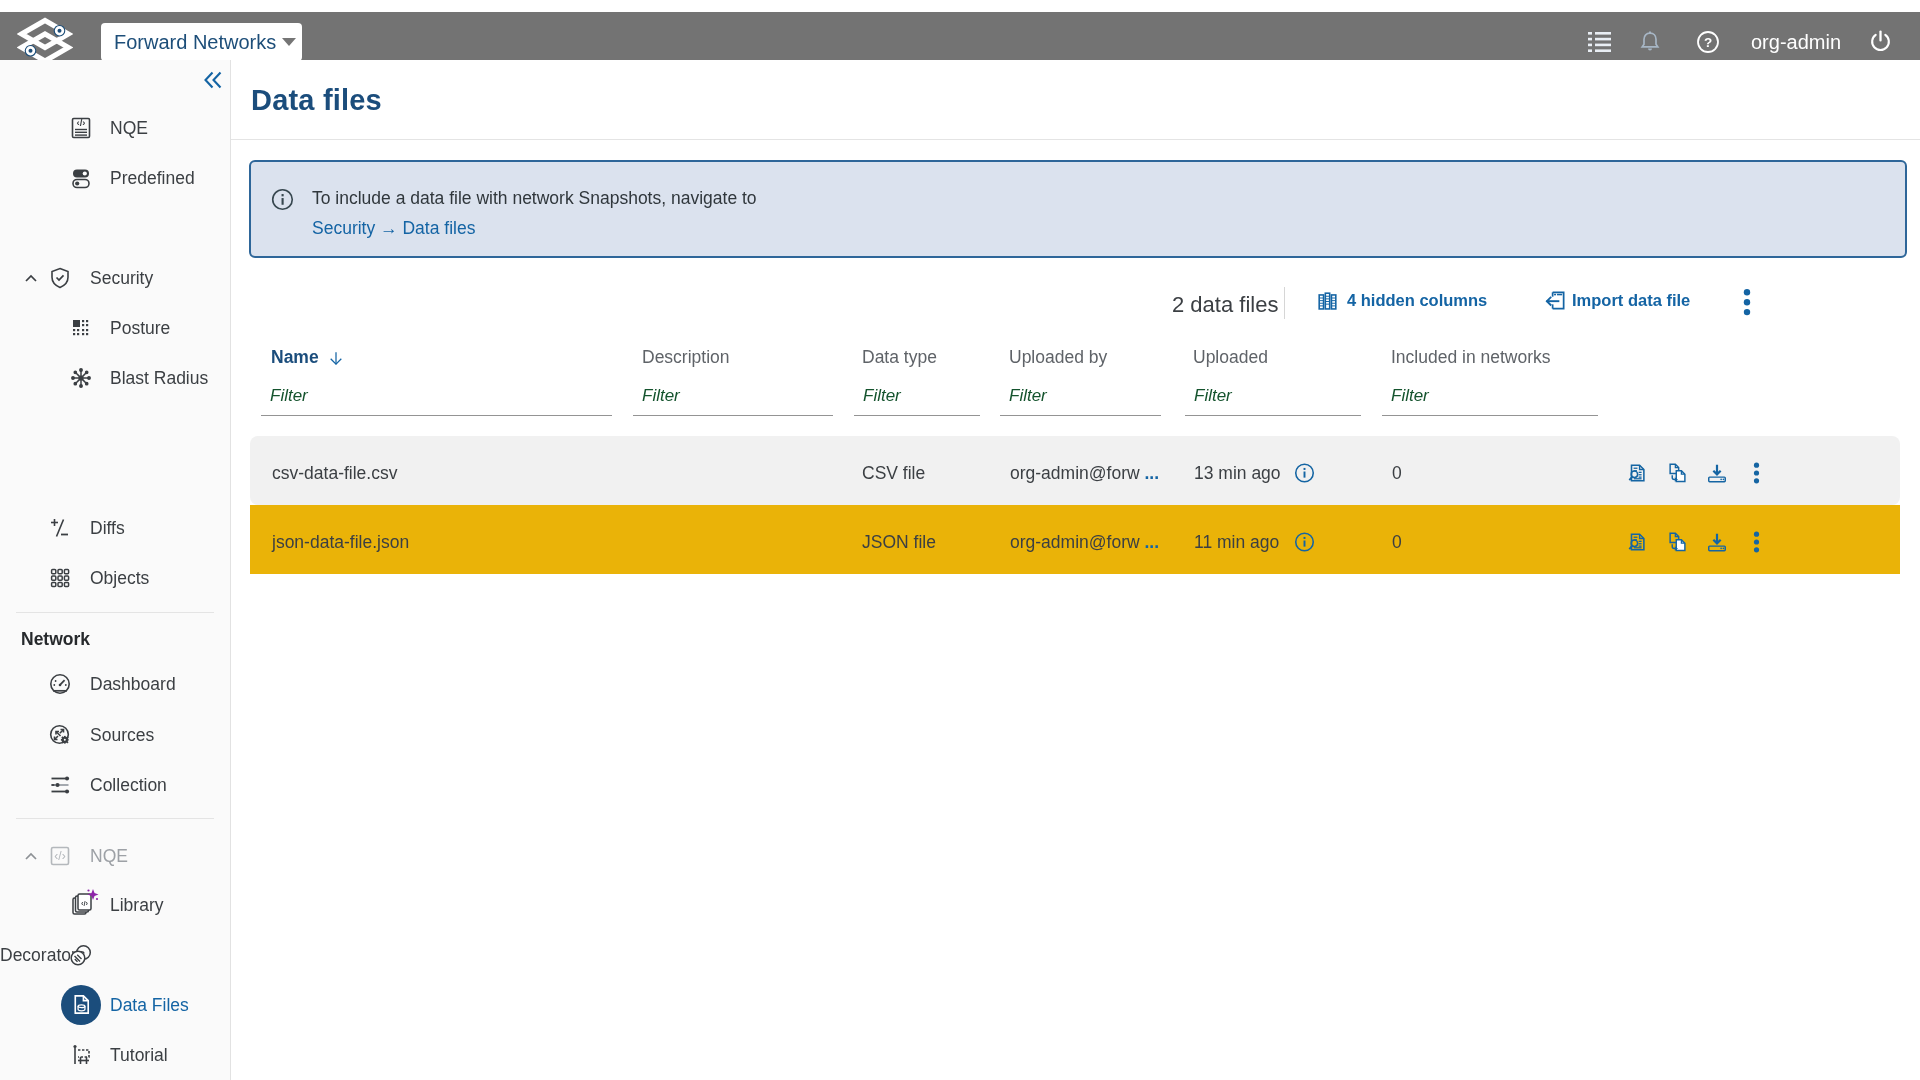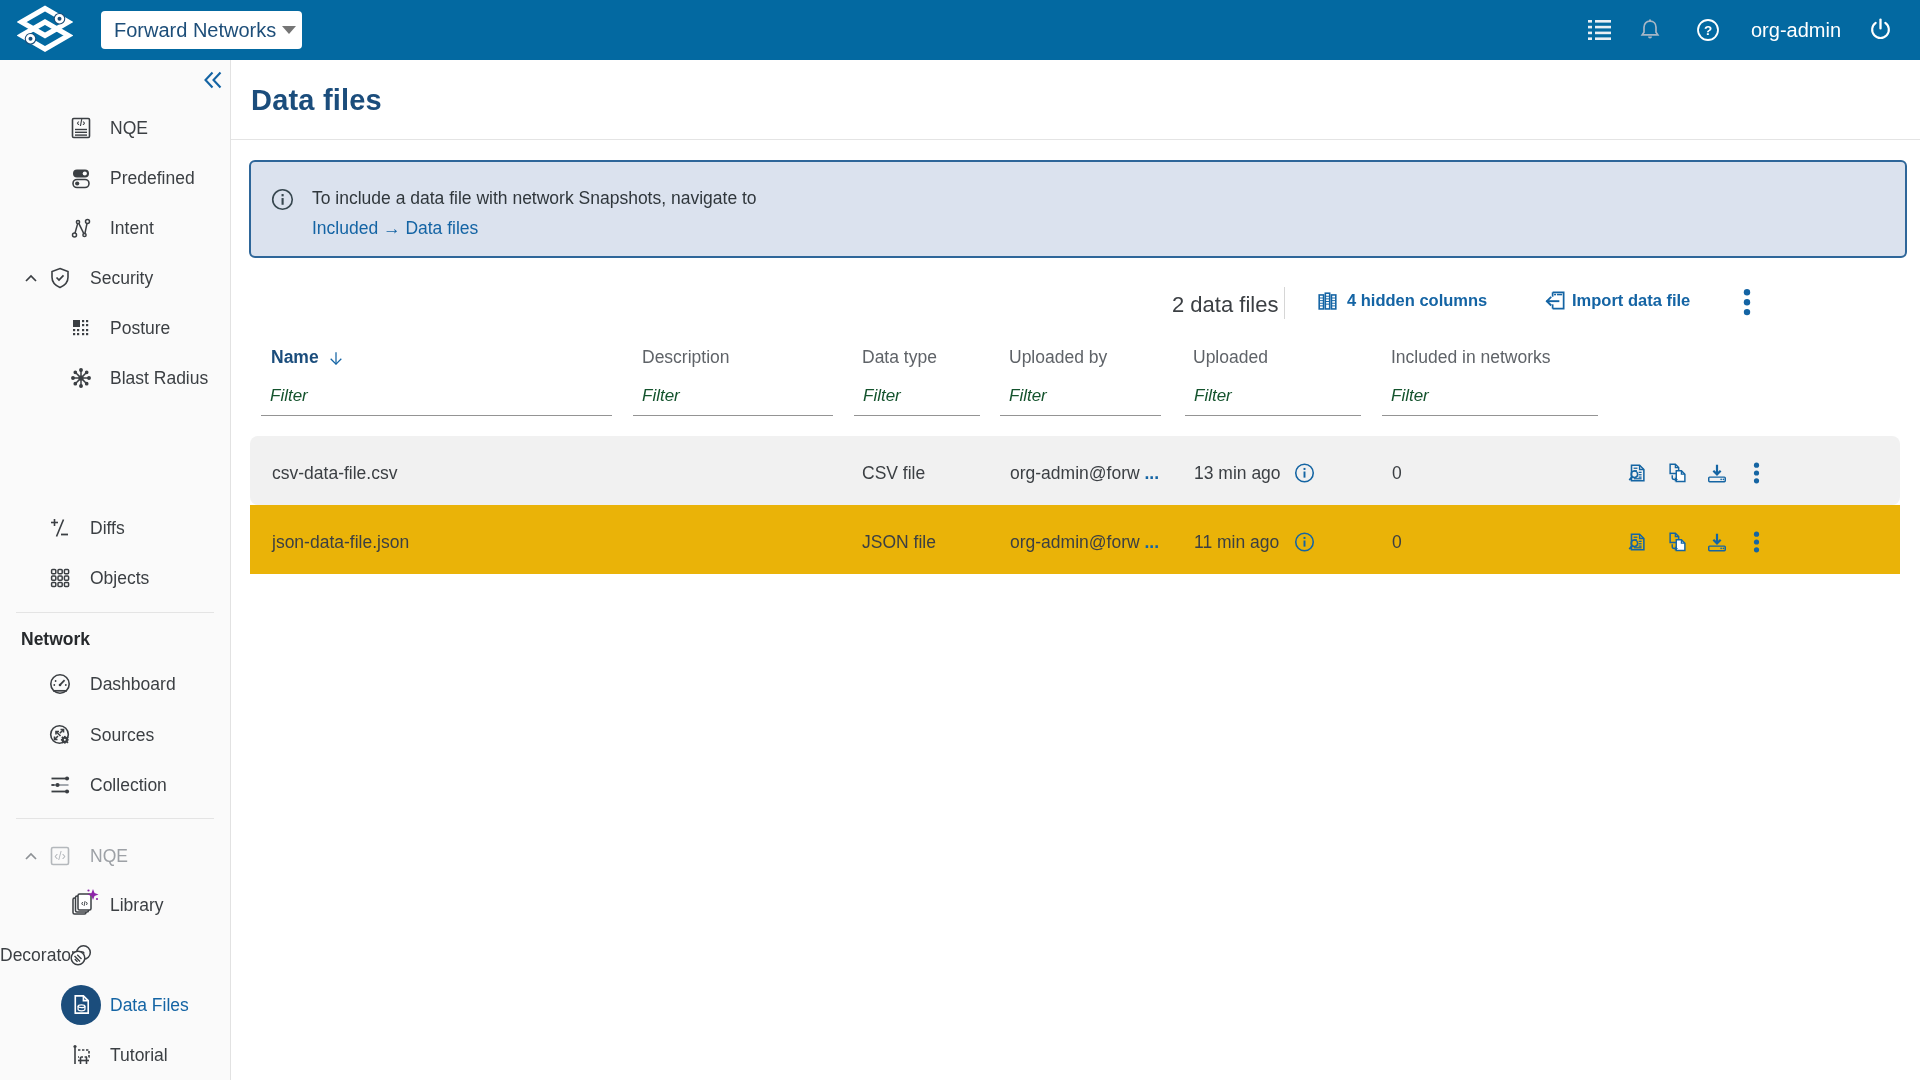"Forward Networks" #topbar { background: #0369a1 -> #737373; top: 0 -> 12px }
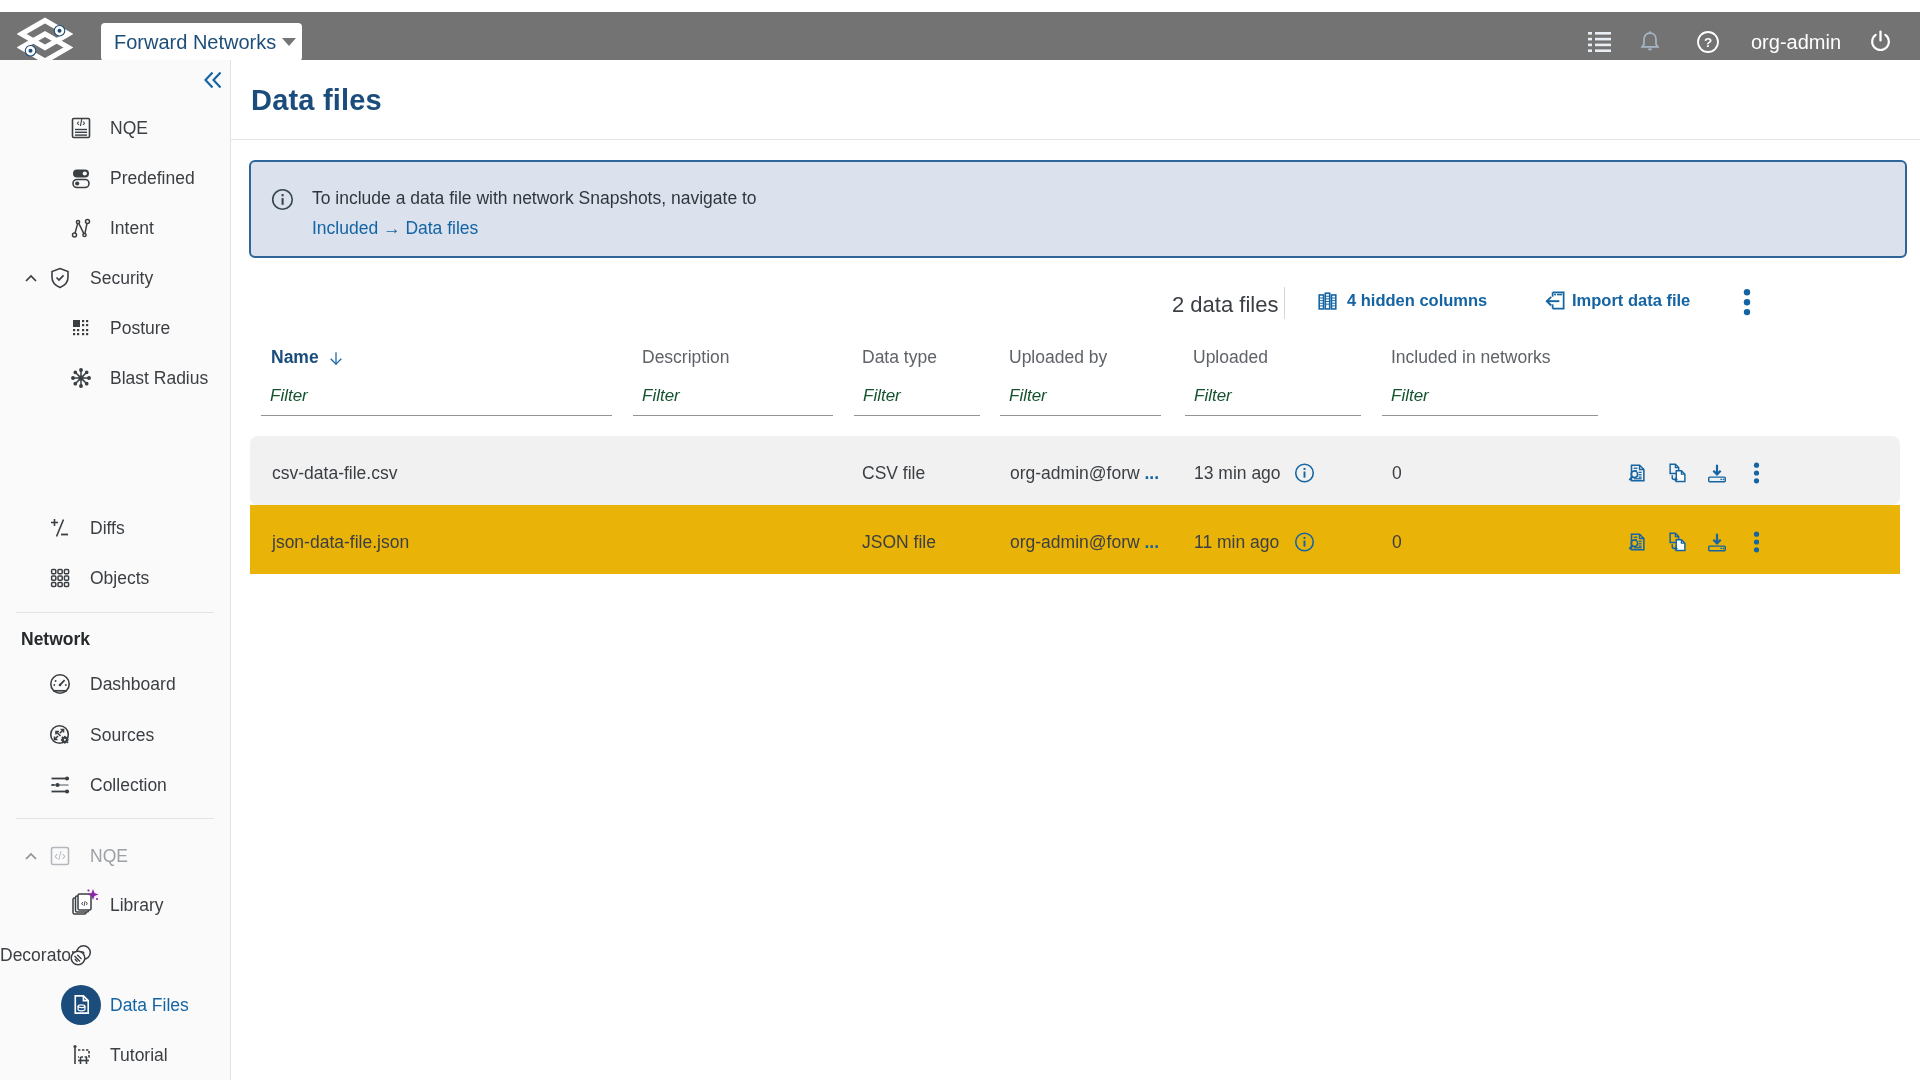"Intent" div.sitem { html: <div> <svg> <g> <circle></circle> <circle></circle> <circle></circle> <circle></circle> <line></line> <line></line> <line></line> </g> </svg> <span>Intent</span> </div> -> none }
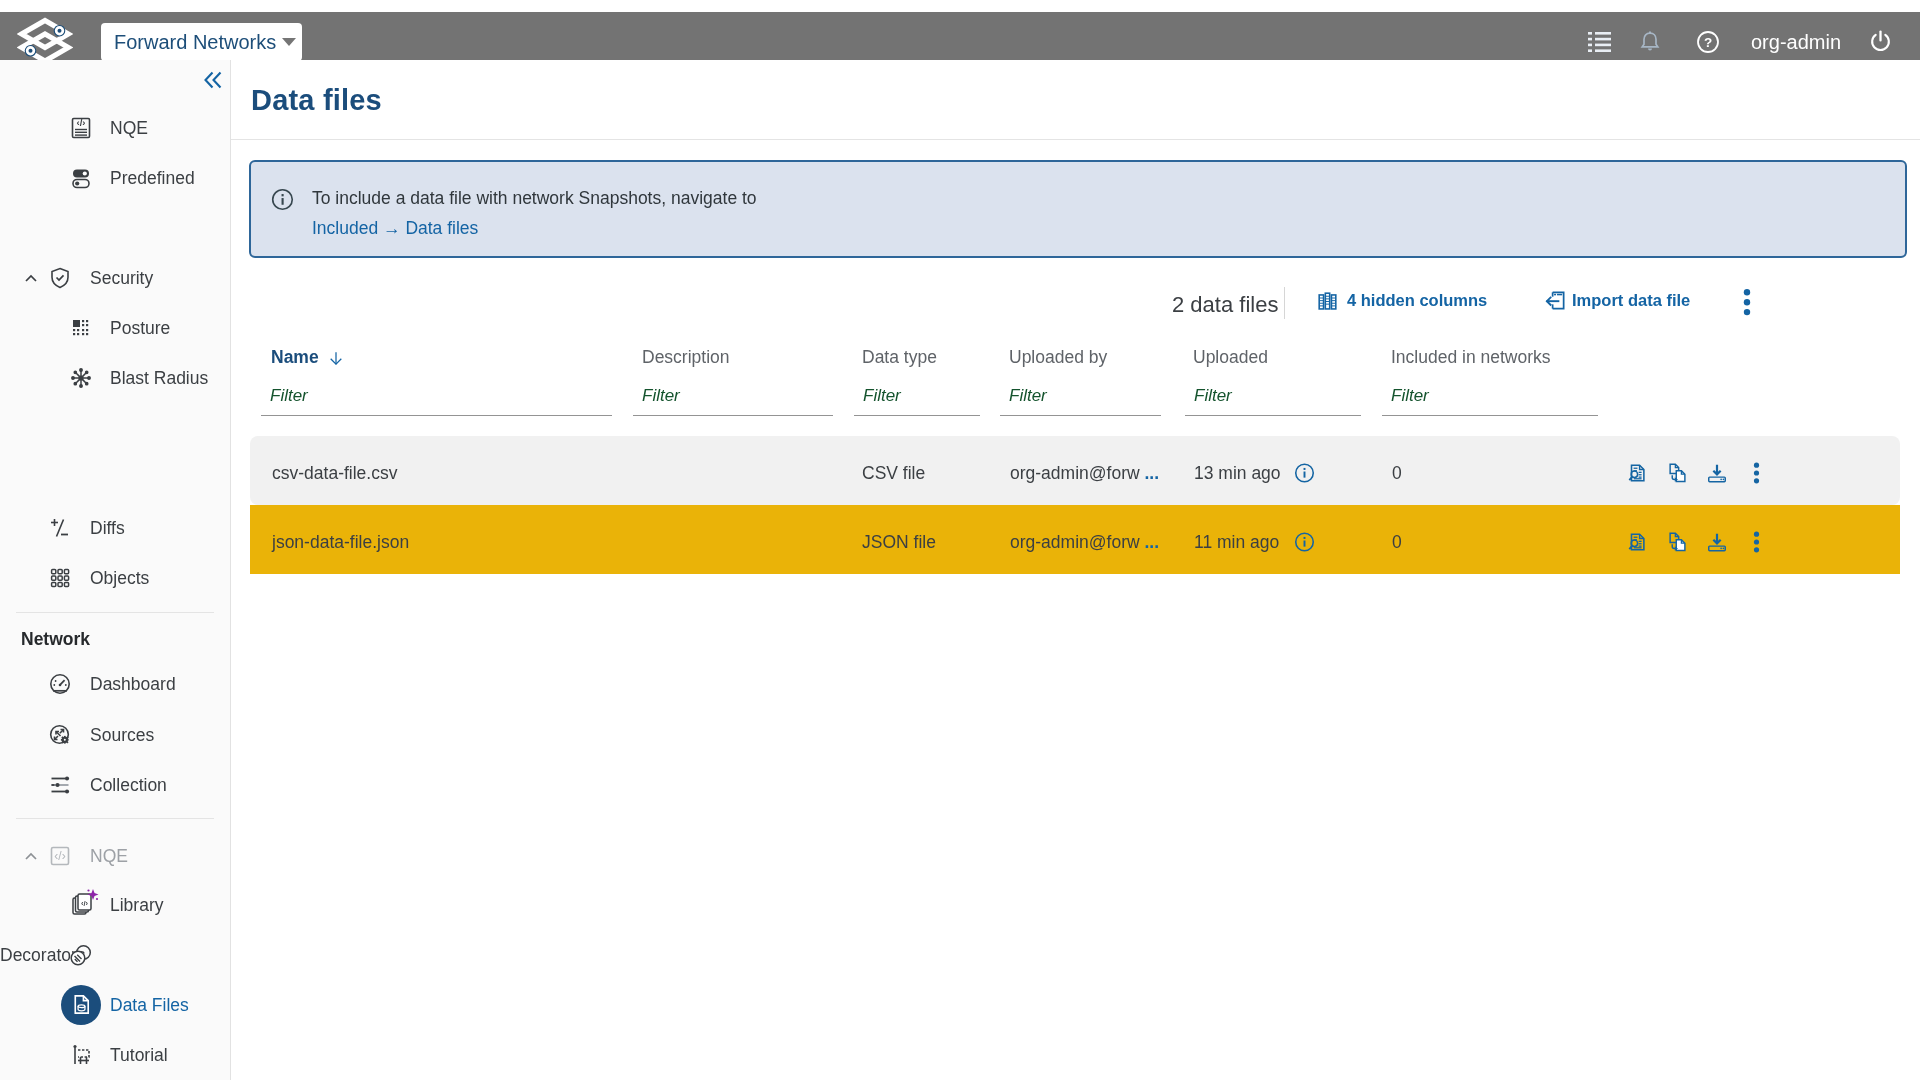"Included → Data files" div.l2 { text: Included -> Security }
